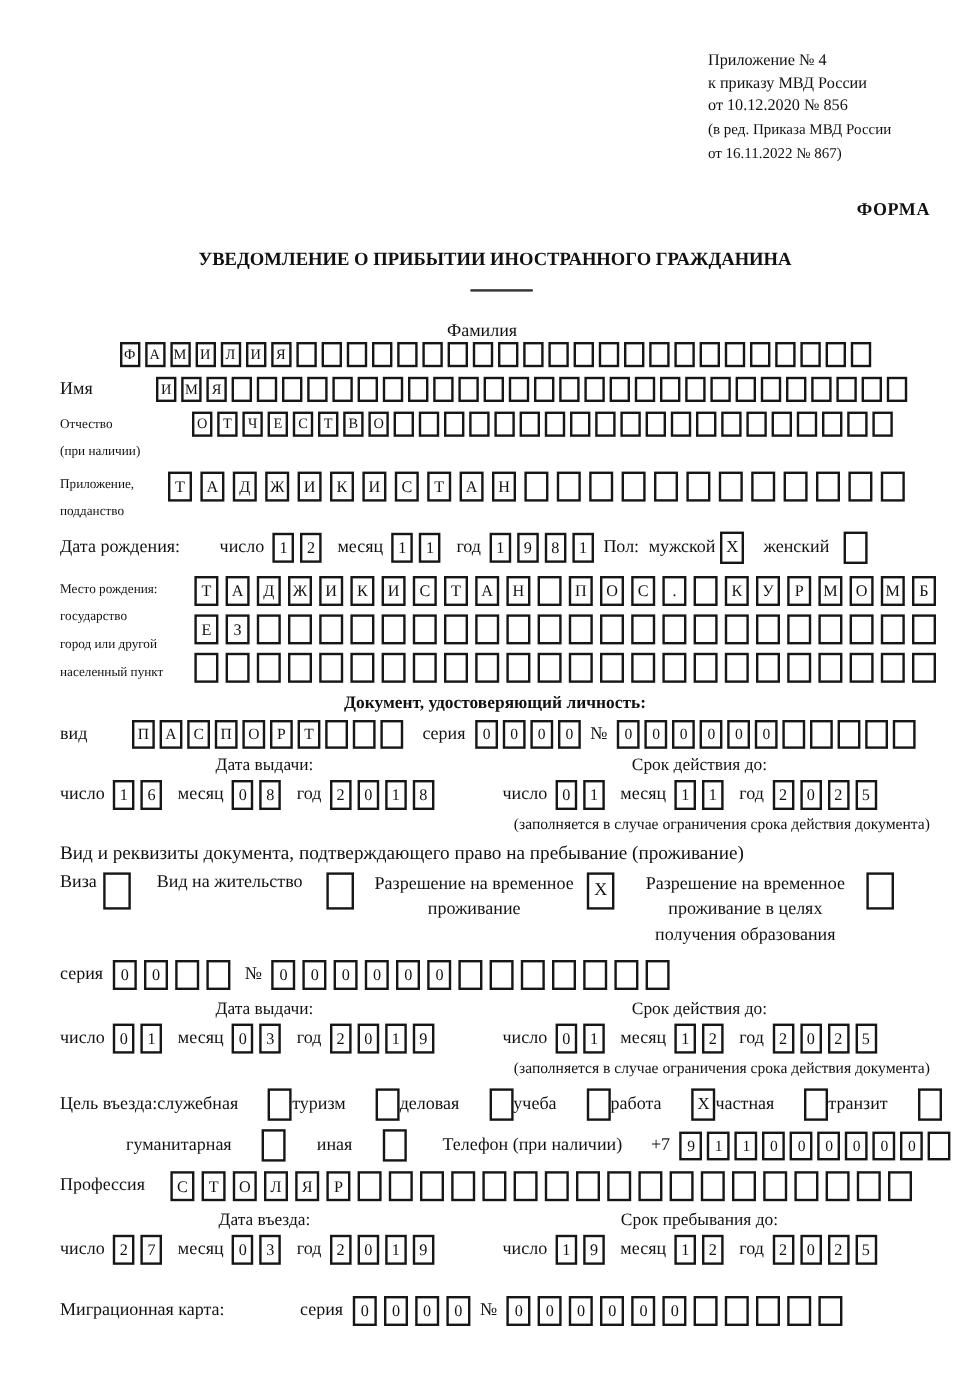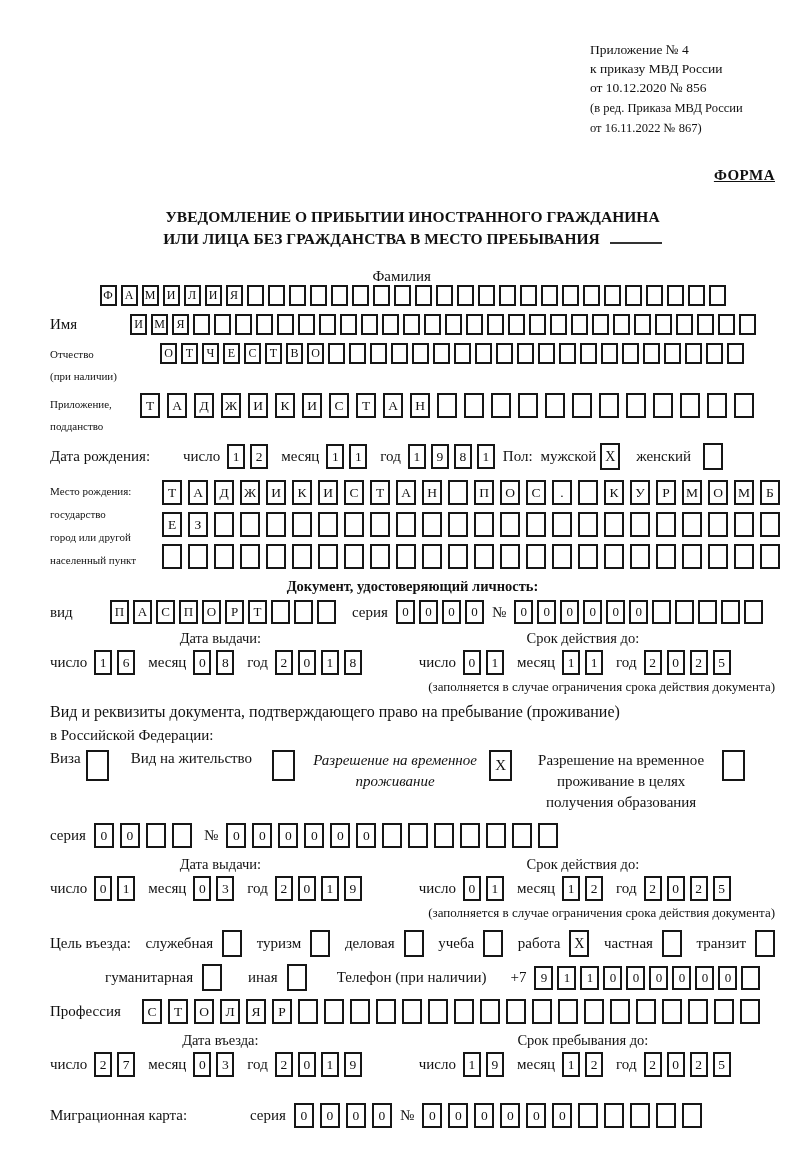"ФОРМА" .forma { text-decoration: underline -> none }
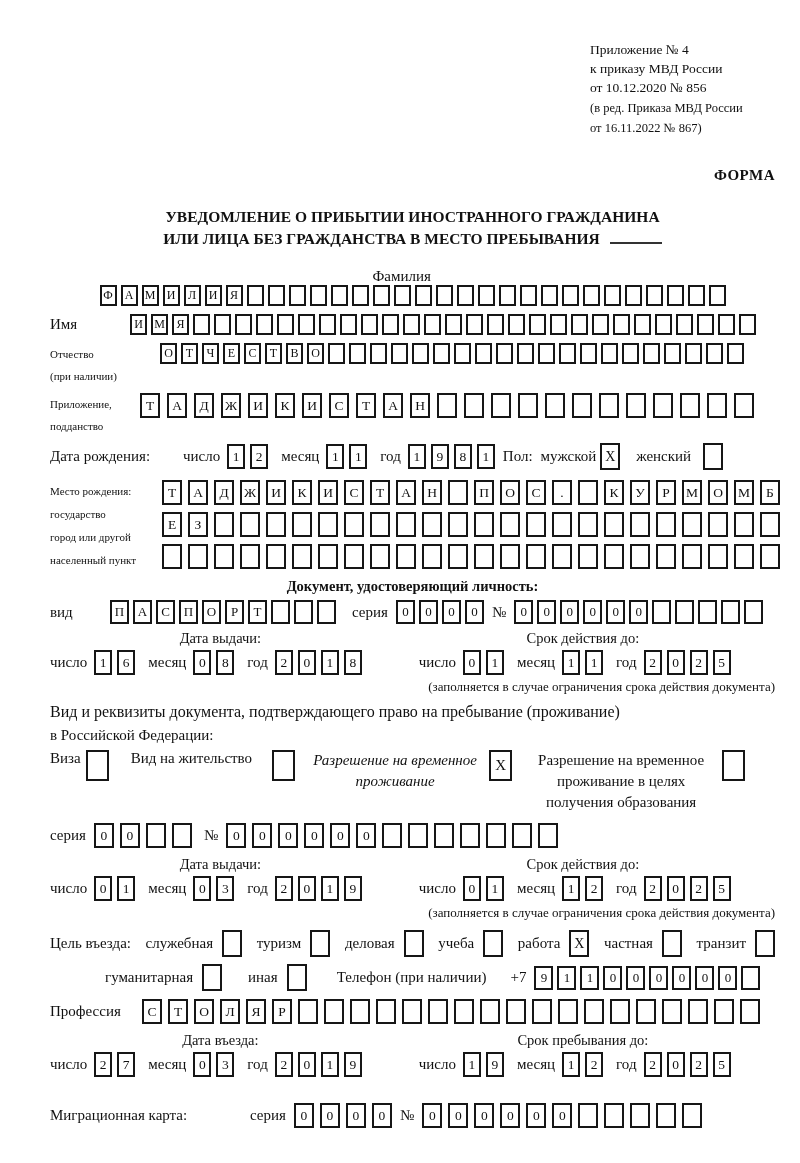"ИЛИ ЛИЦА БЕЗ ГРАЖДАНСТВА В" span { html: <span>ИЛИ ЛИЦА БЕЗ ГРАЖДАНСТВА В МЕСТО ПРЕБЫВАНИЯ</span> -> none }
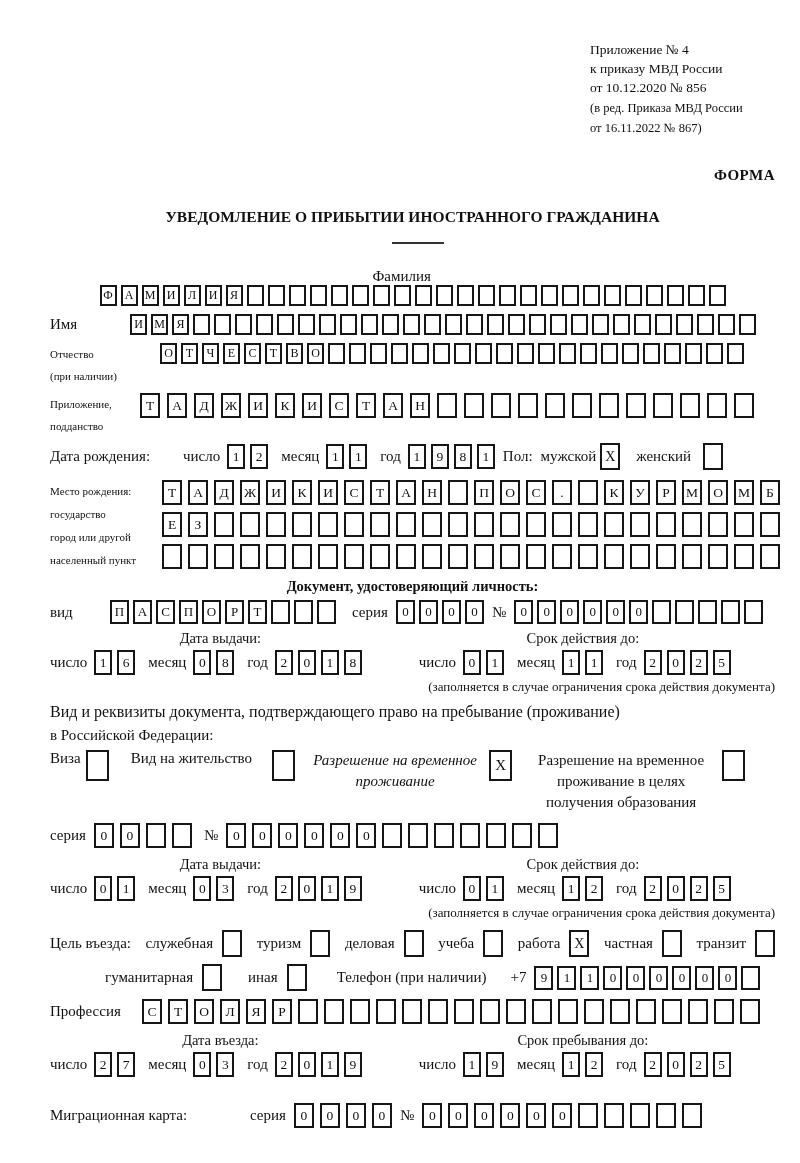"в Российской Федерации:" div { html: <div>в Российской Федерации:</div> -> none }
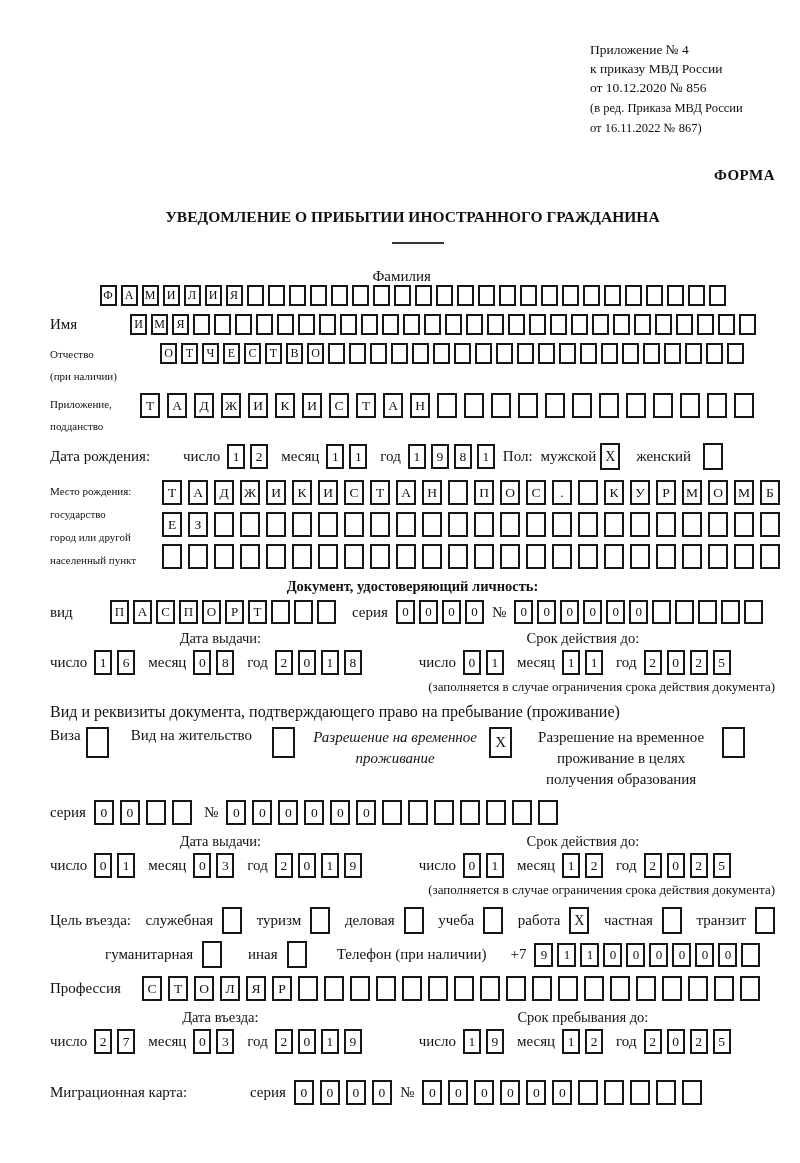"Разрешение на временное проживание" .w170 { font-style: italic -> none }
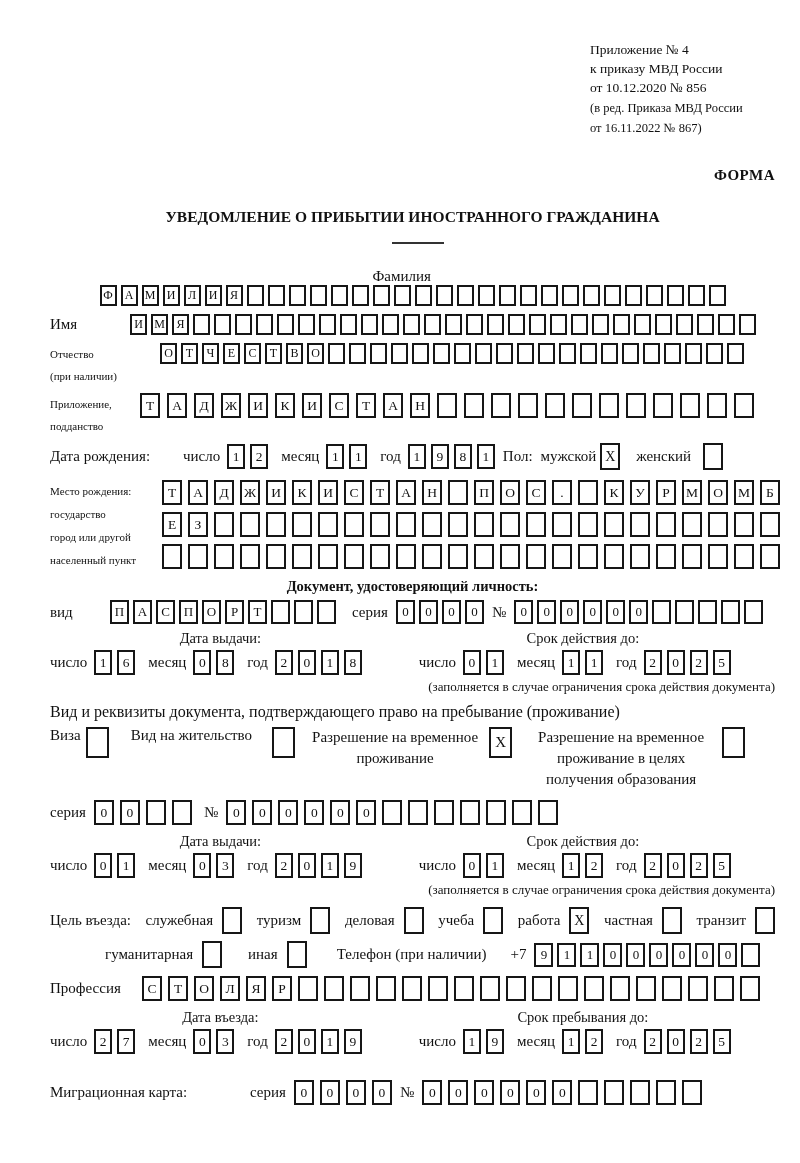"служебная" .pair { gap: 9px -> 25px }
